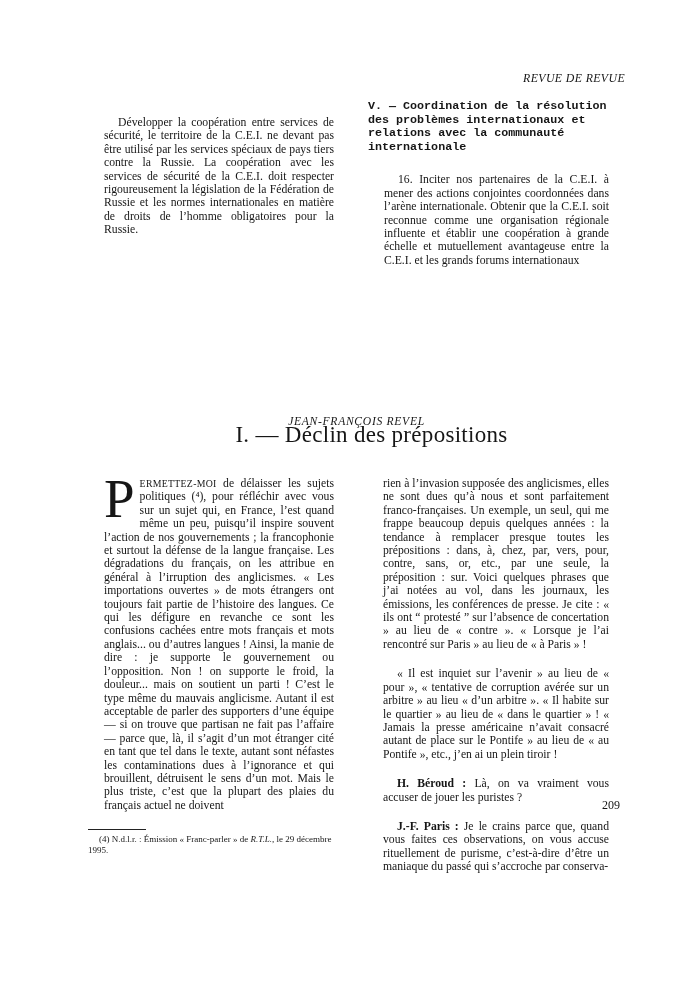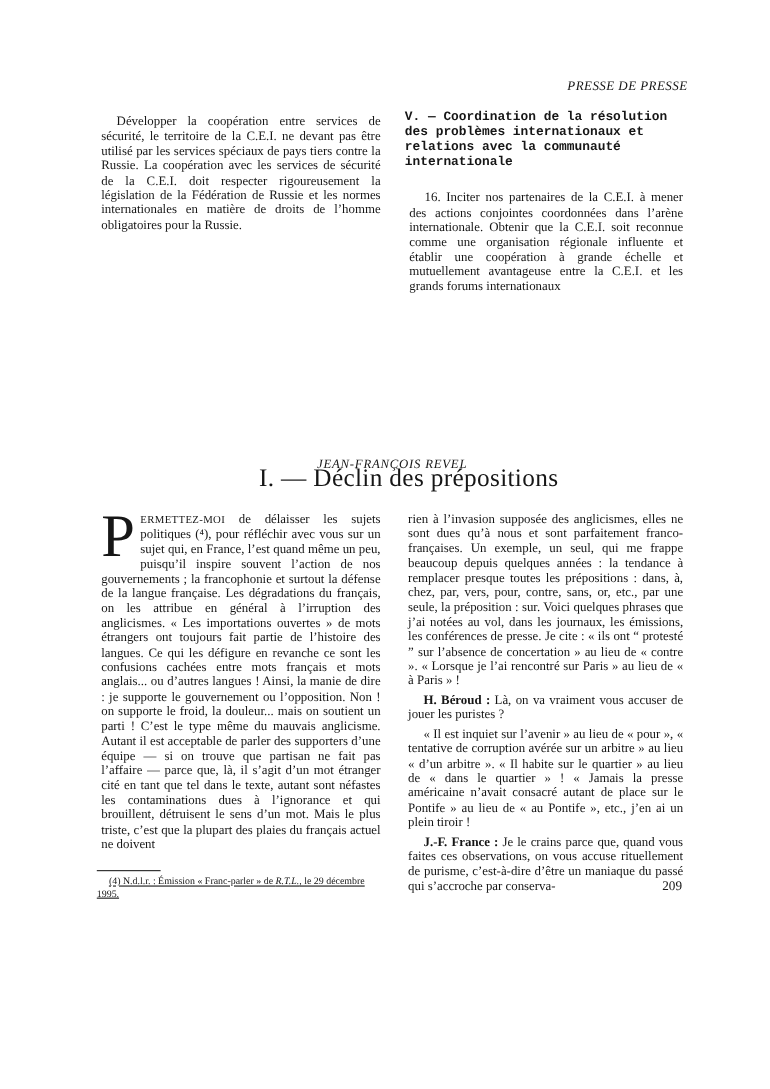"PRESSE DE PRESSE" div.block { text: PRESSE DE PRESSE -> REVUE DE REVUE }
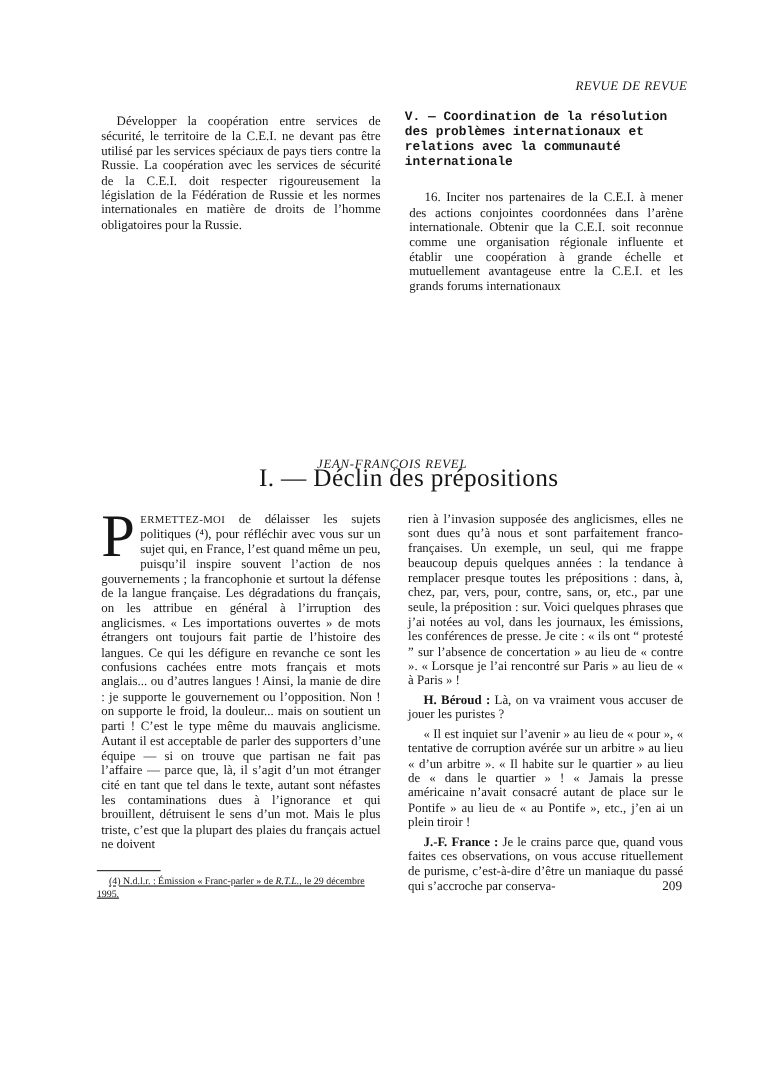"Développer la coopération entre services" p.body { margin: 4px -> 16px }
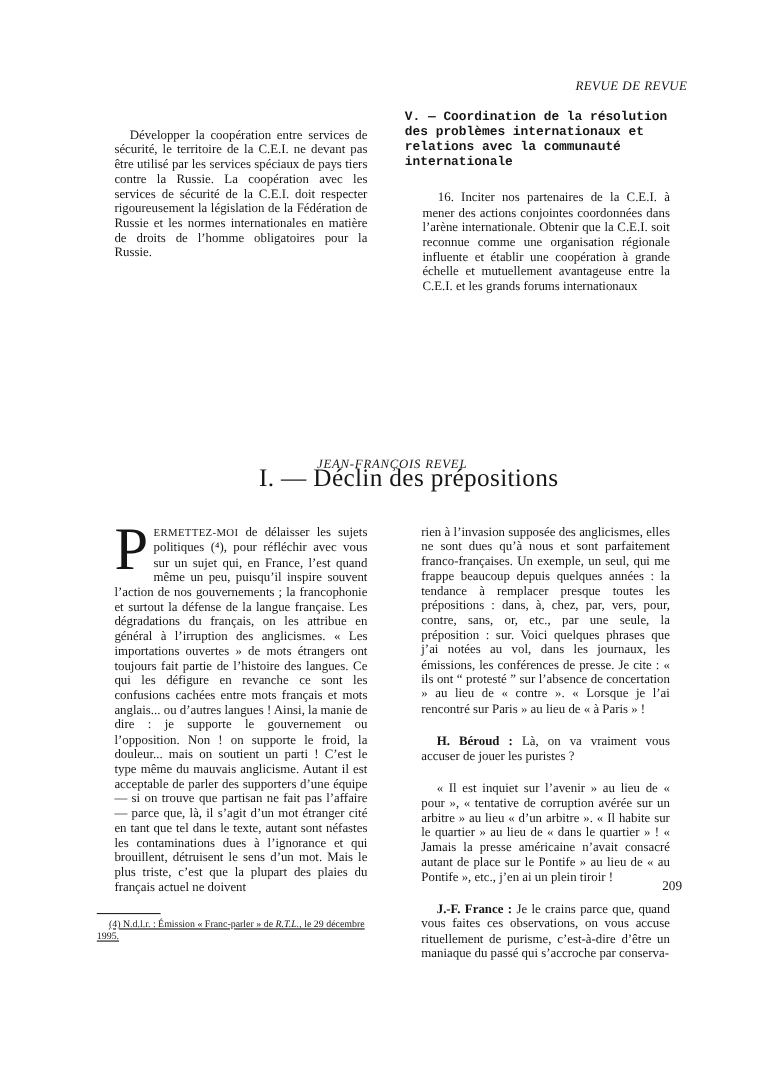"H. Béroud : Là, on" p.body { order: before "« Il est inquiet sur" -> after "« Il est inquiet sur" }
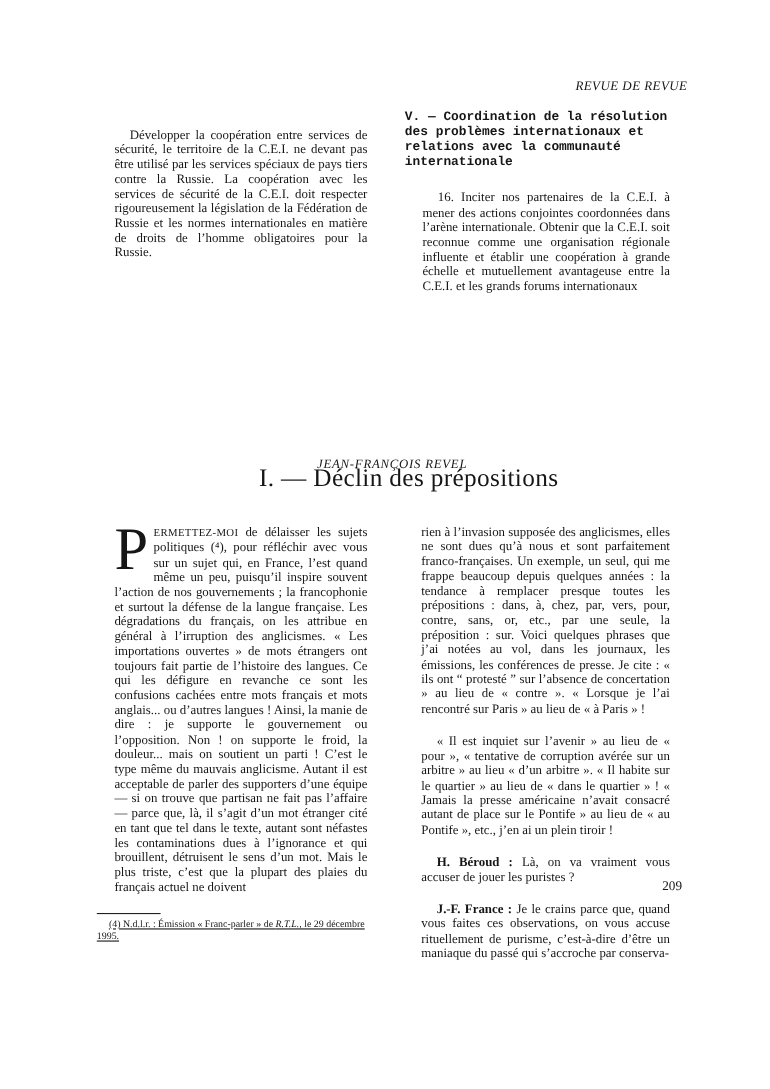"J.-F. France :" b { text: France -> Paris }
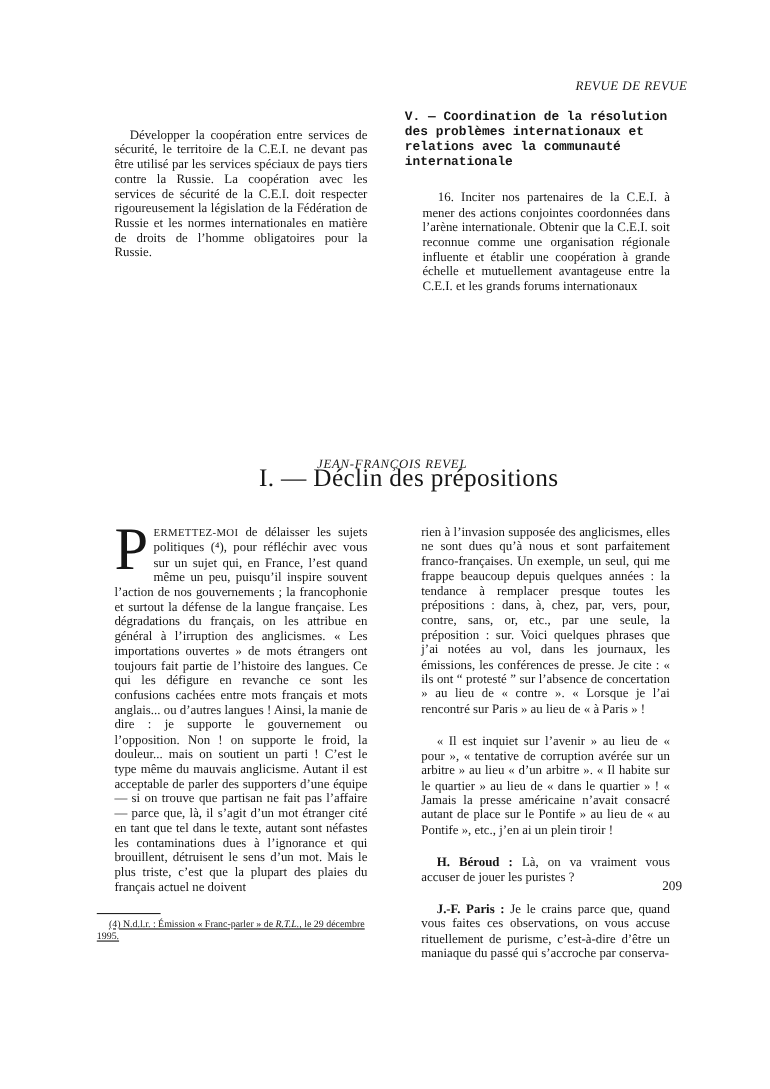"(4) N.d.l.r. : Émission «" .footnote { text-decoration: underline -> none }
